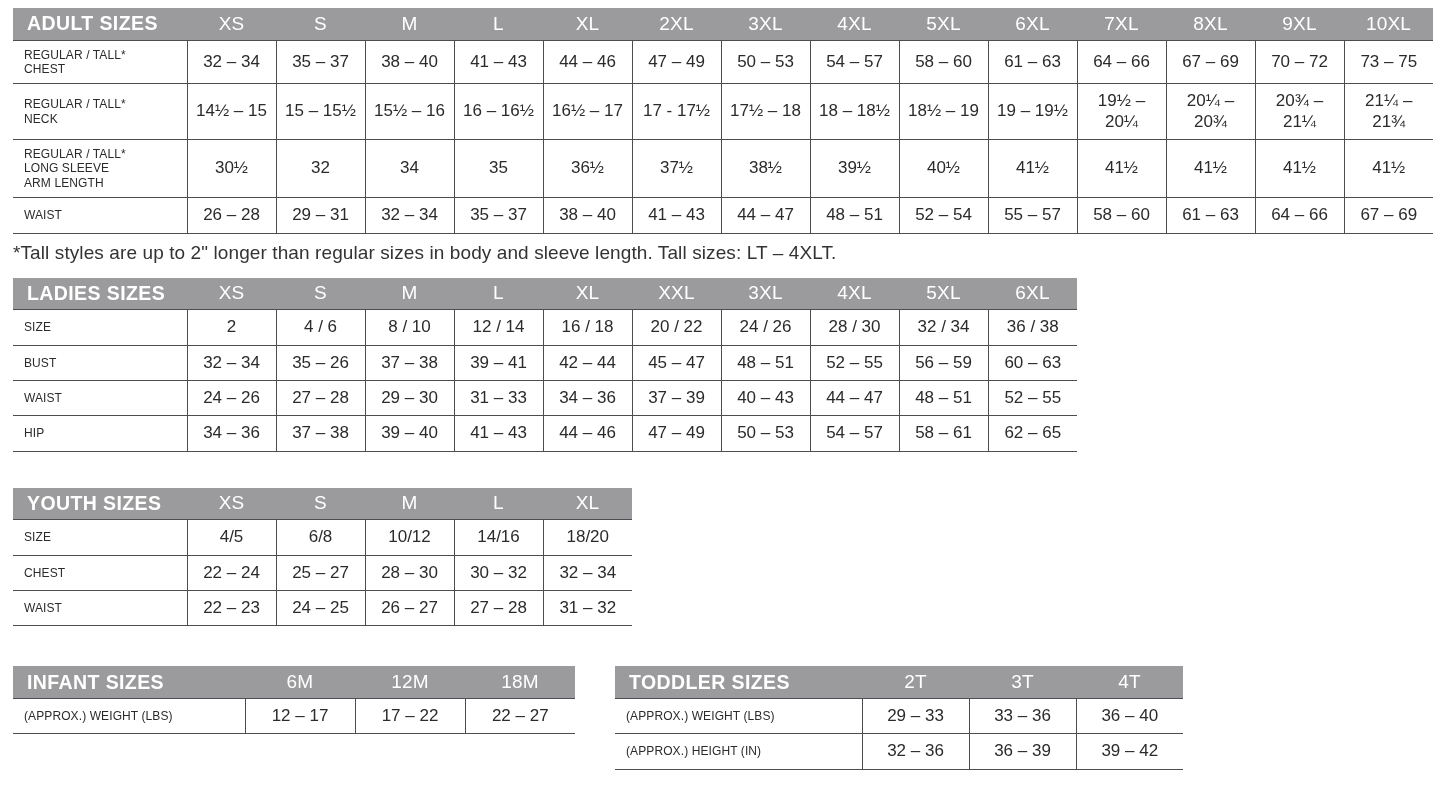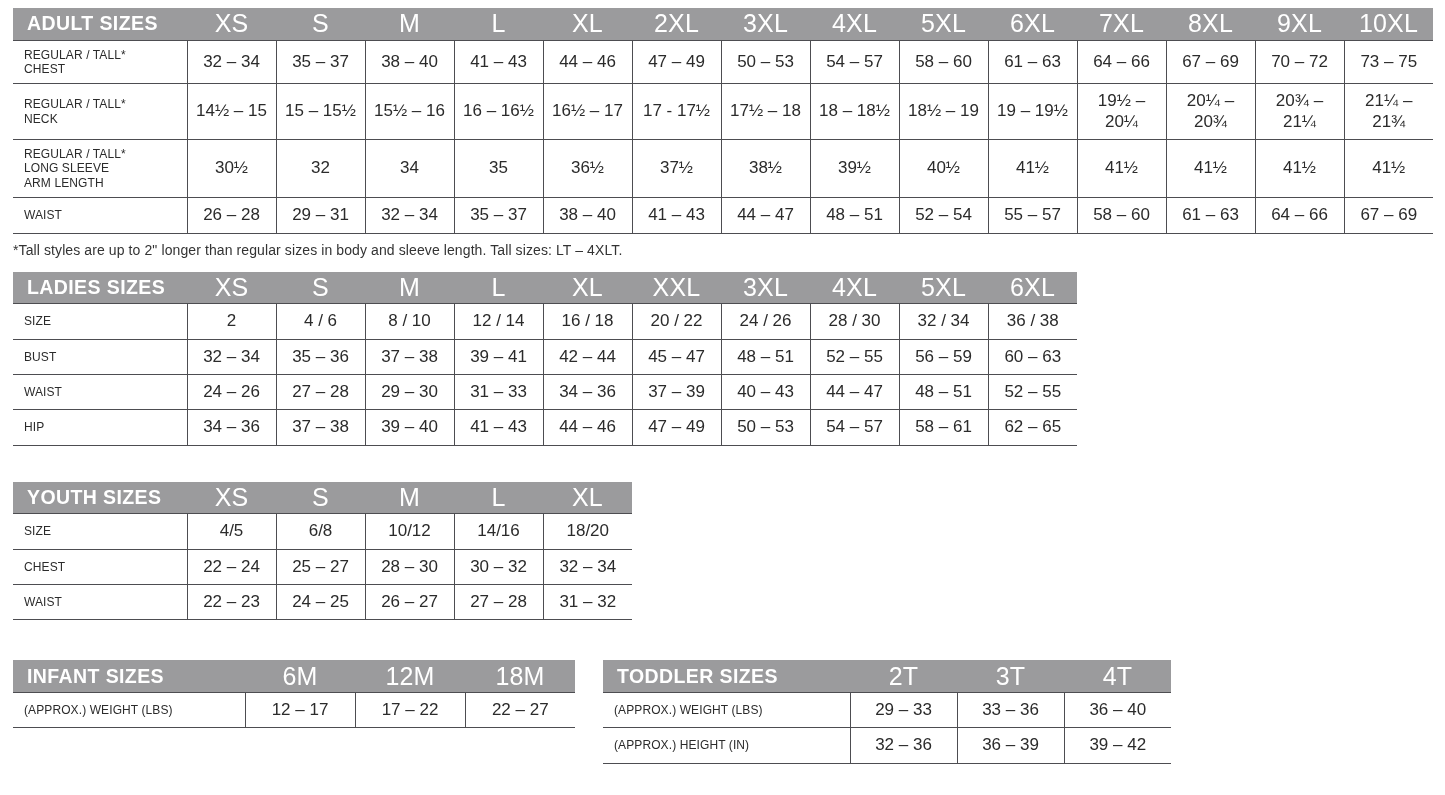"XS" thead th { font-size: 25px -> 19px }
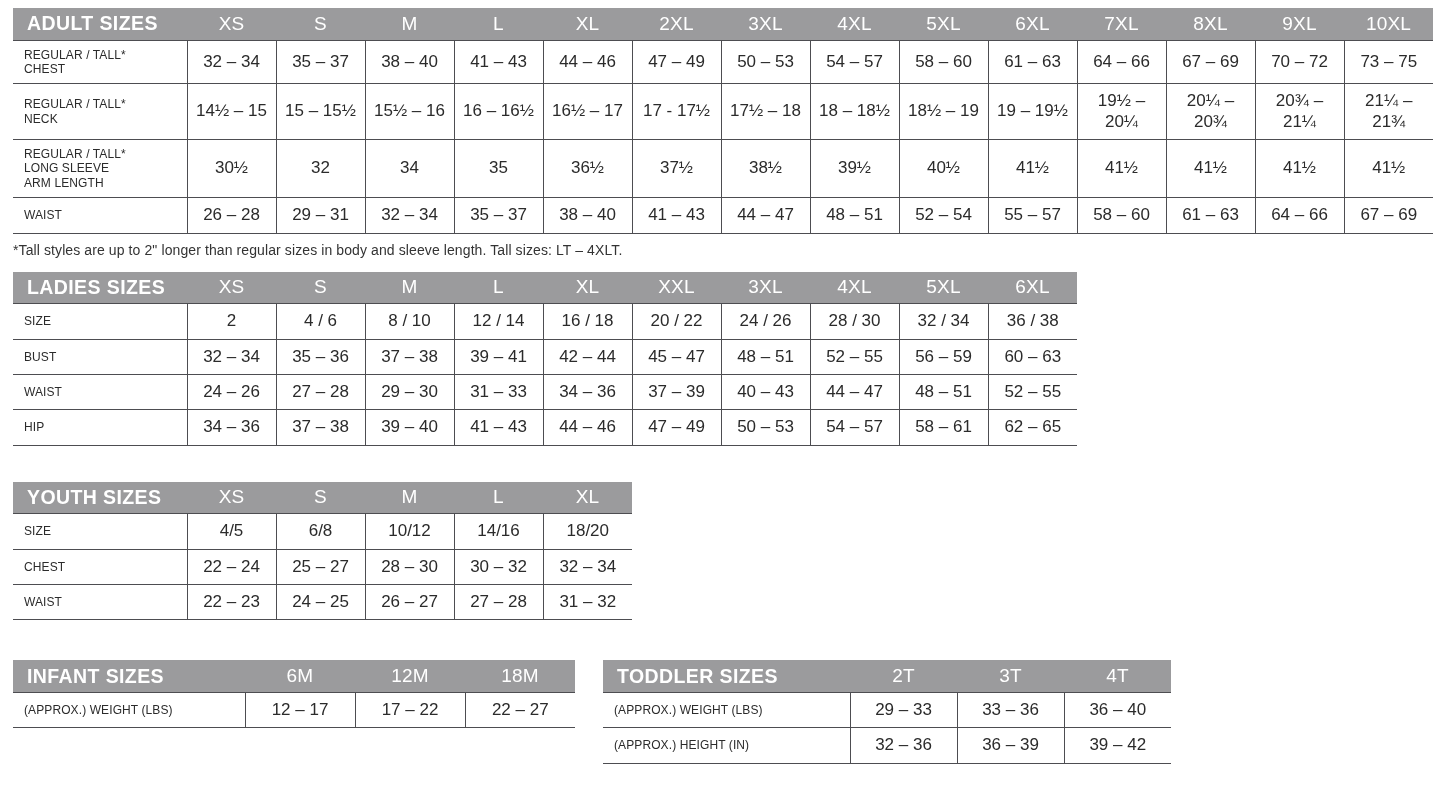"*Tall styles are up to" .footnote { font-size: 14px -> 19px }
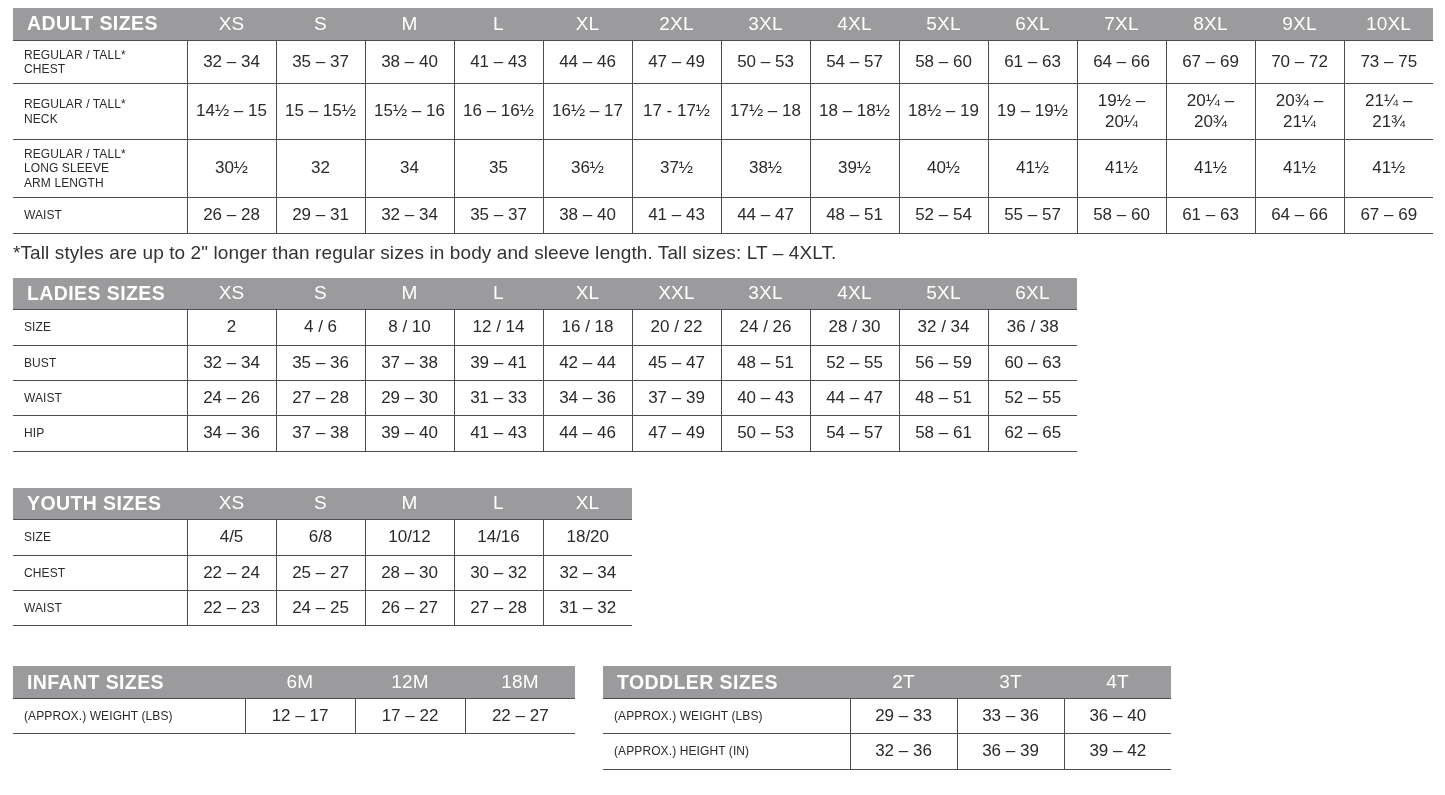"35 – 36" td { text: 36 -> 26 }
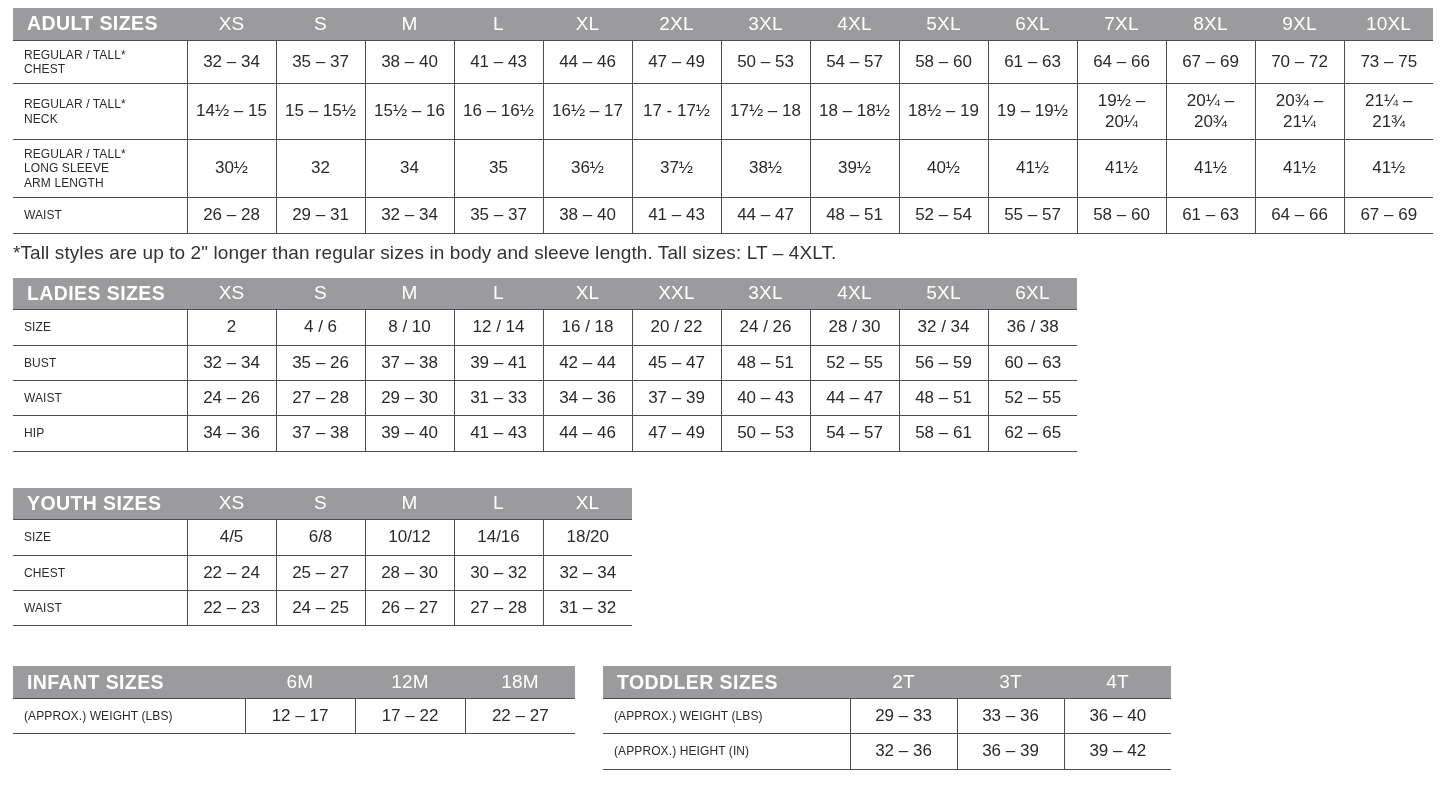"INFANT SIZES" .bottom-row { gap: 28px -> 40px }
